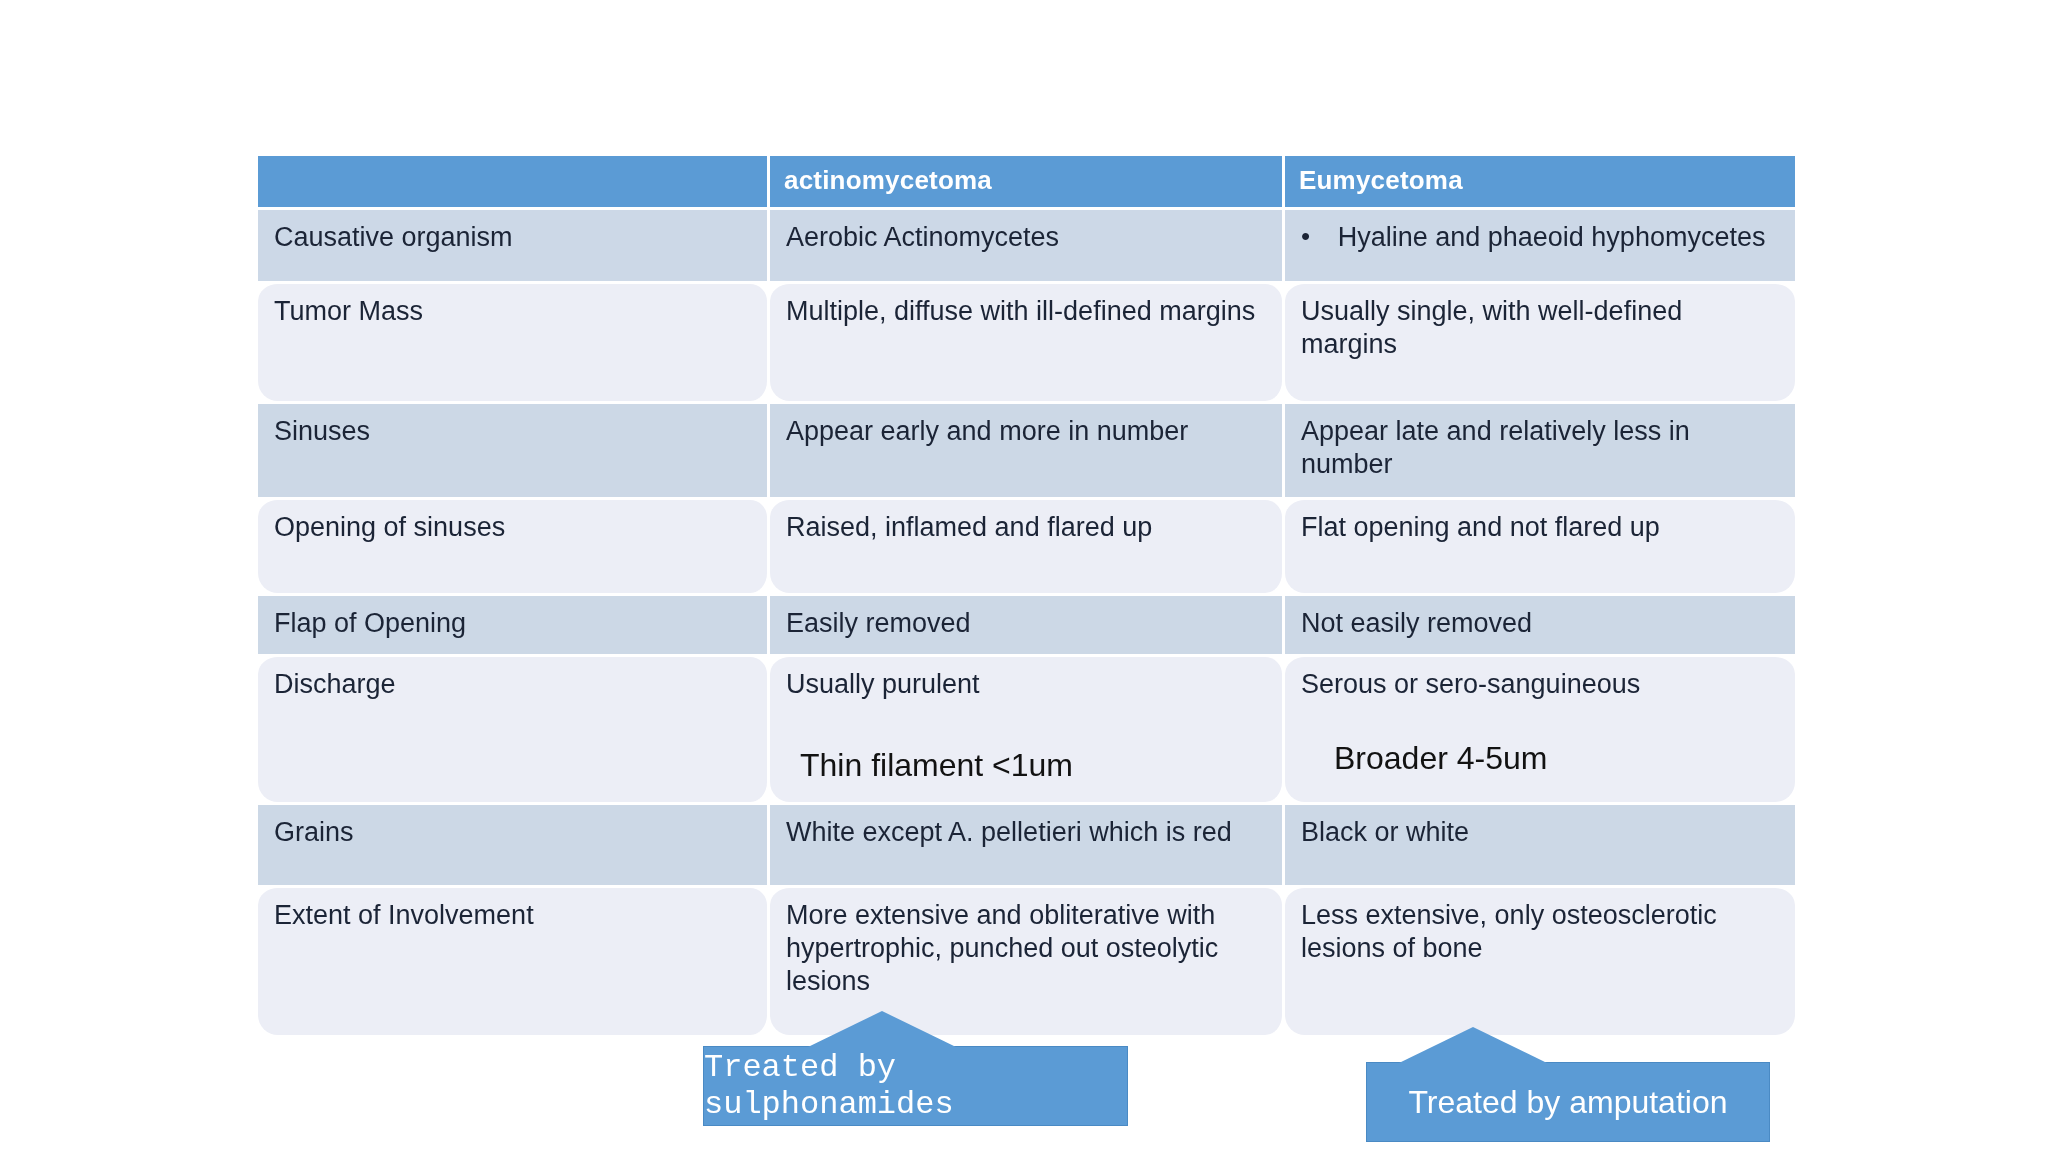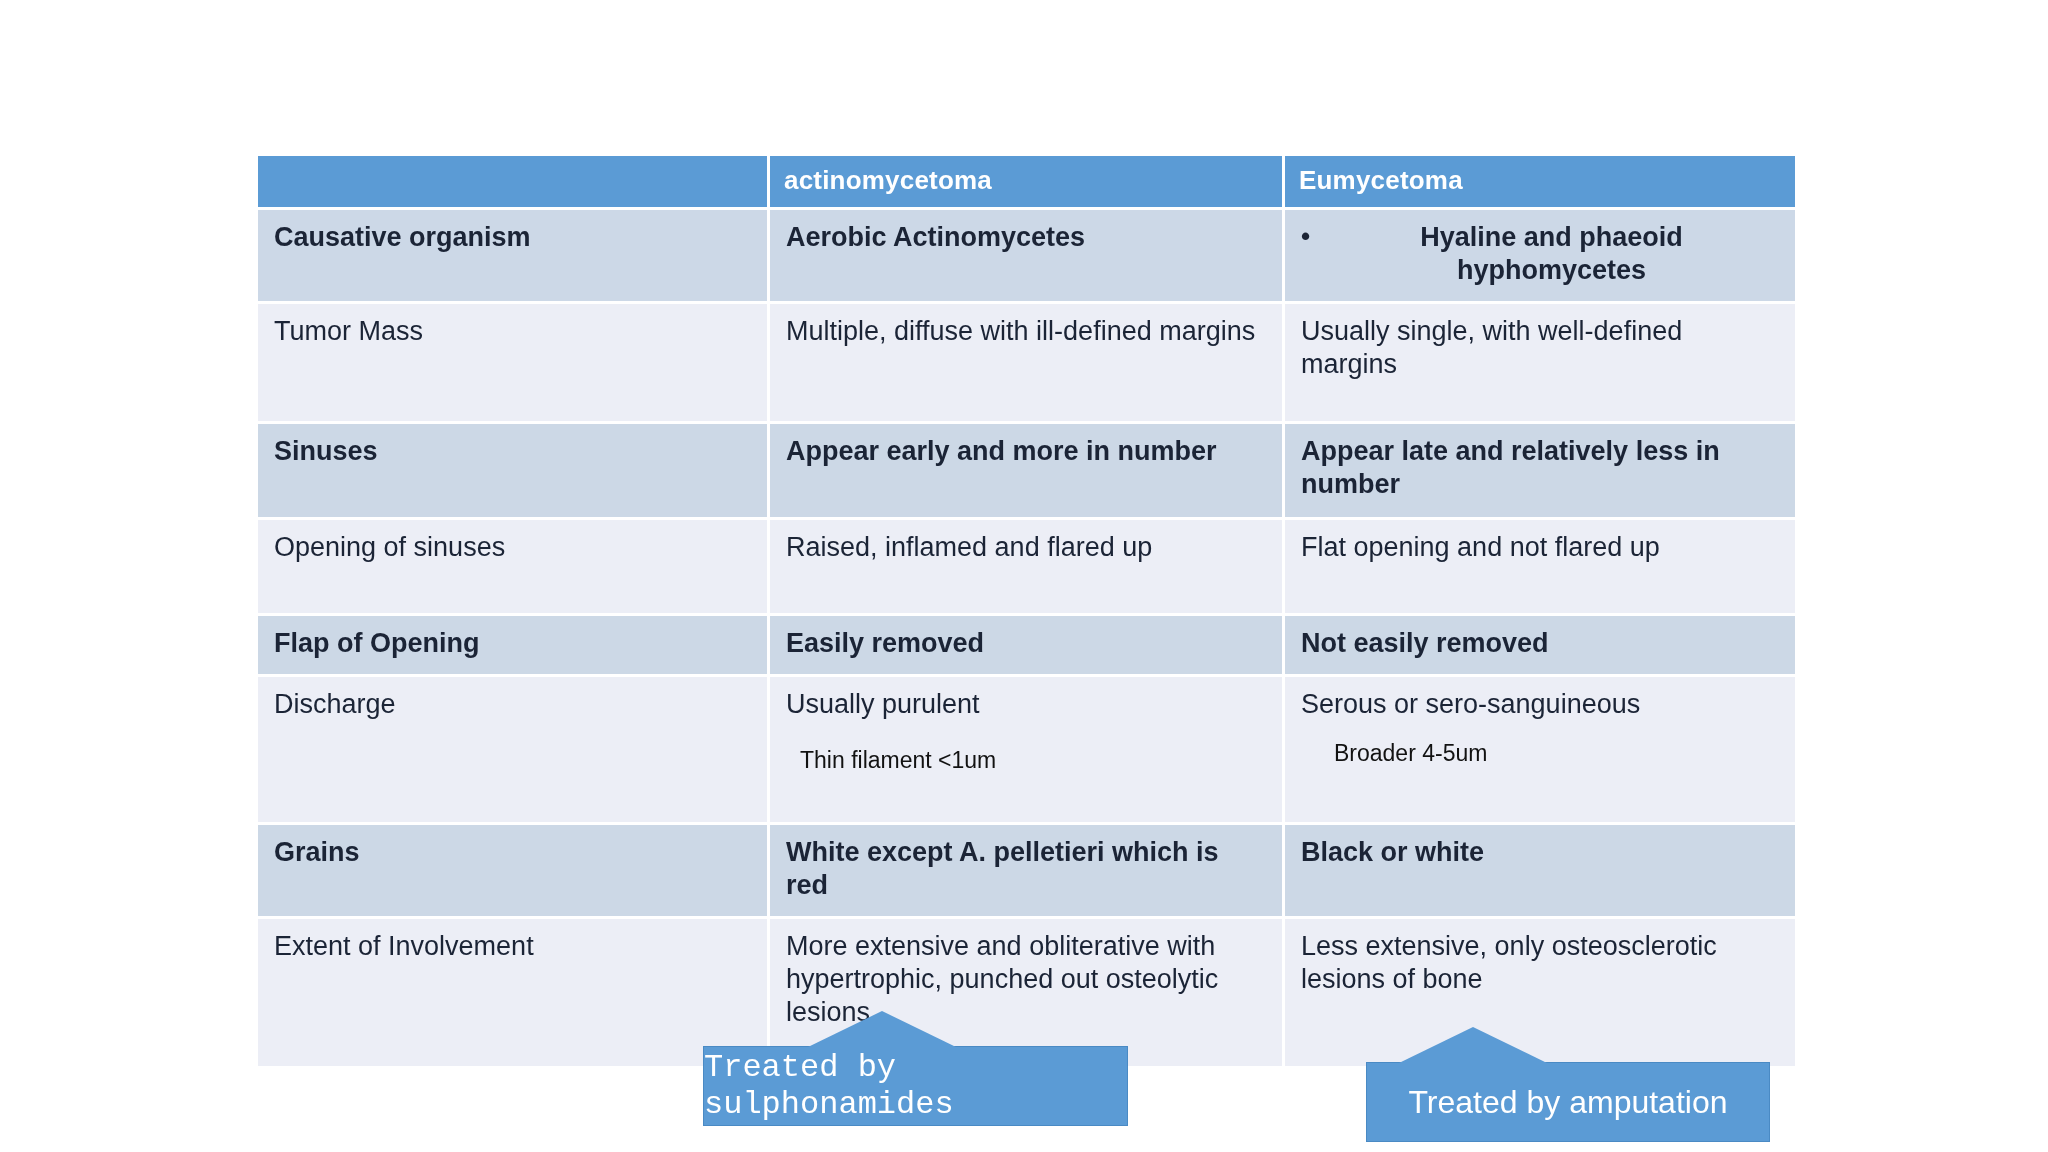"Causative organism" #comparison-table tbody tr.band-dark td { font-weight: bold -> none }
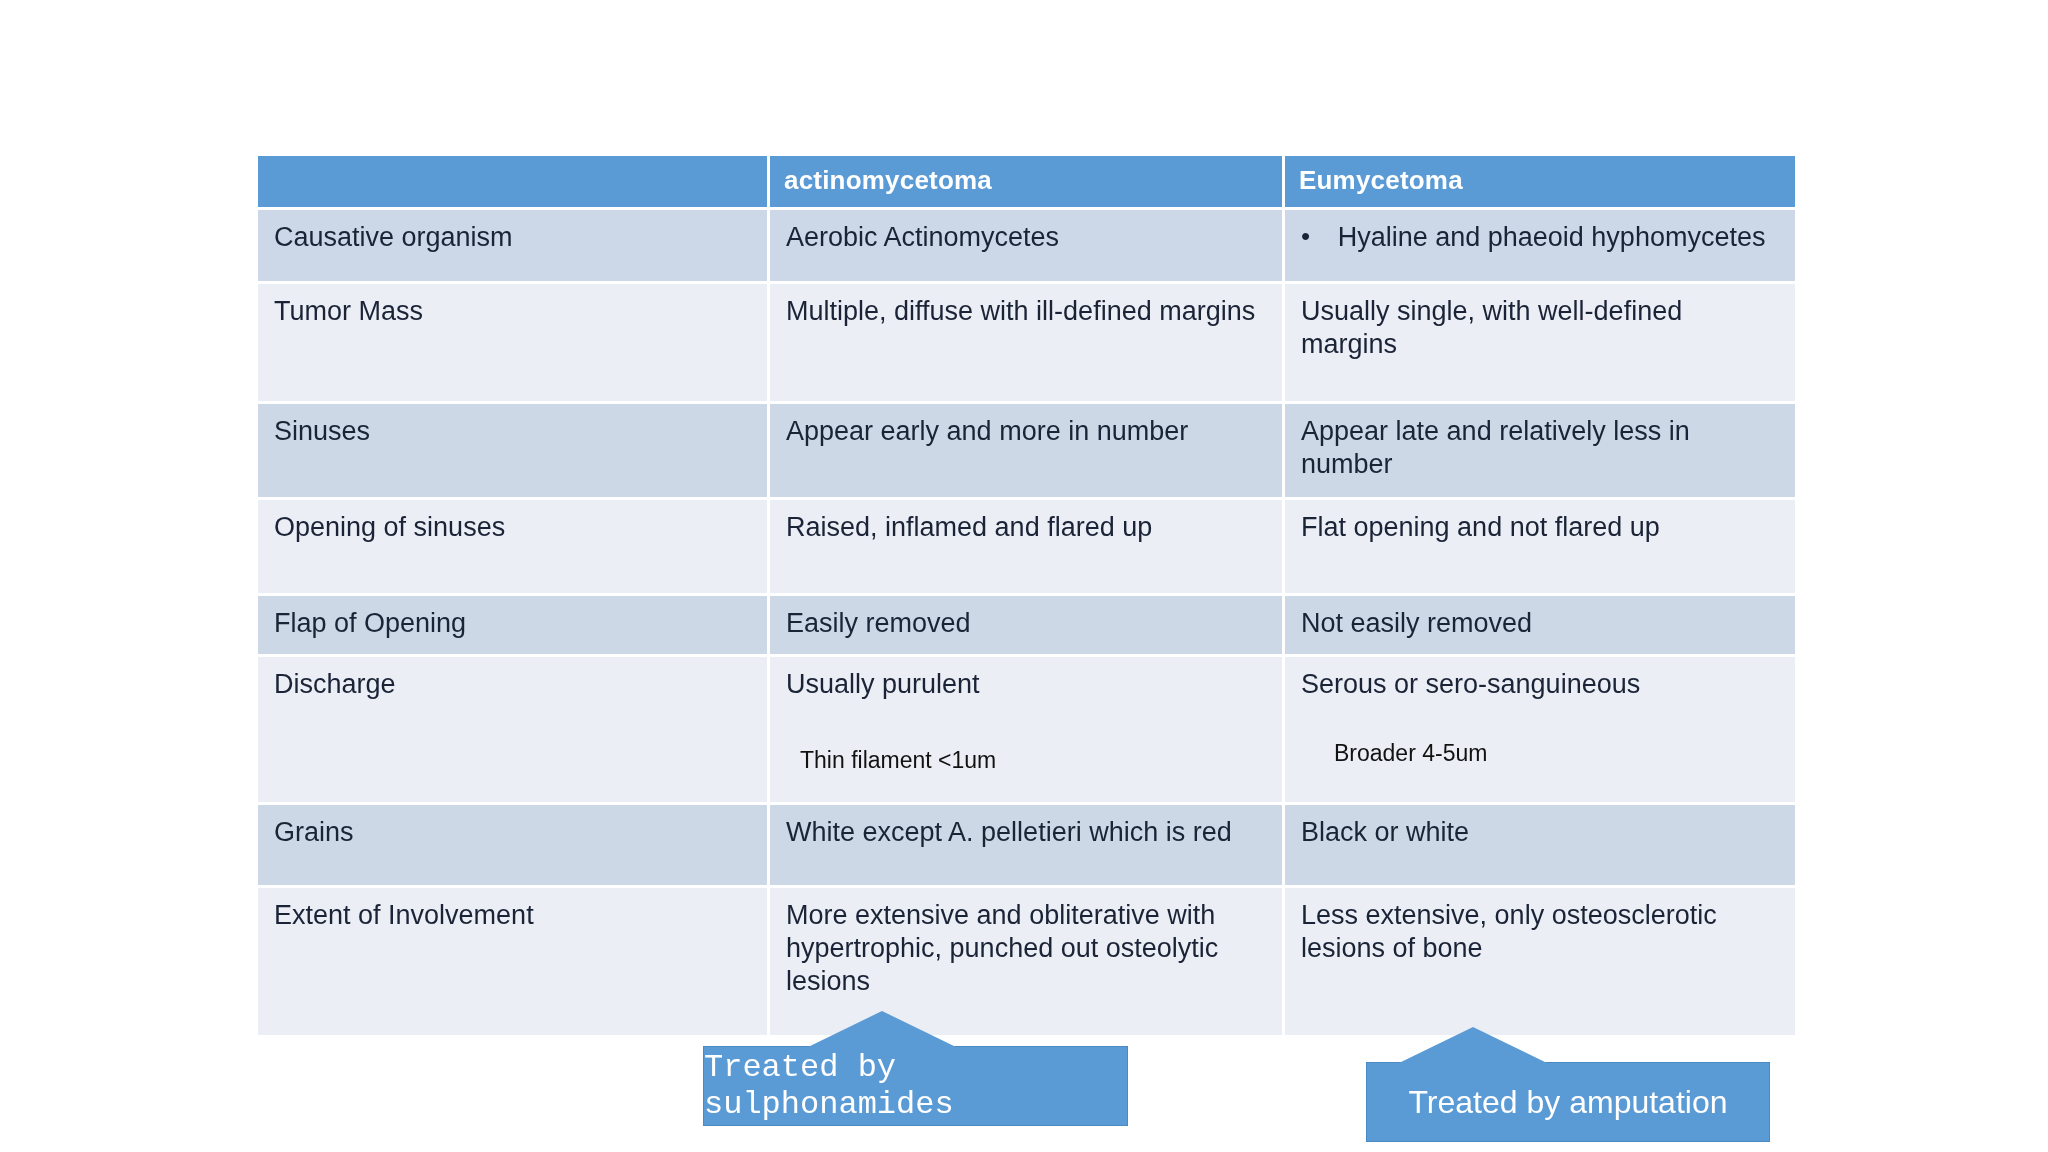"Tumor Mass" #comparison-table tbody tr.band-light td { border-radius: none -> 20px }
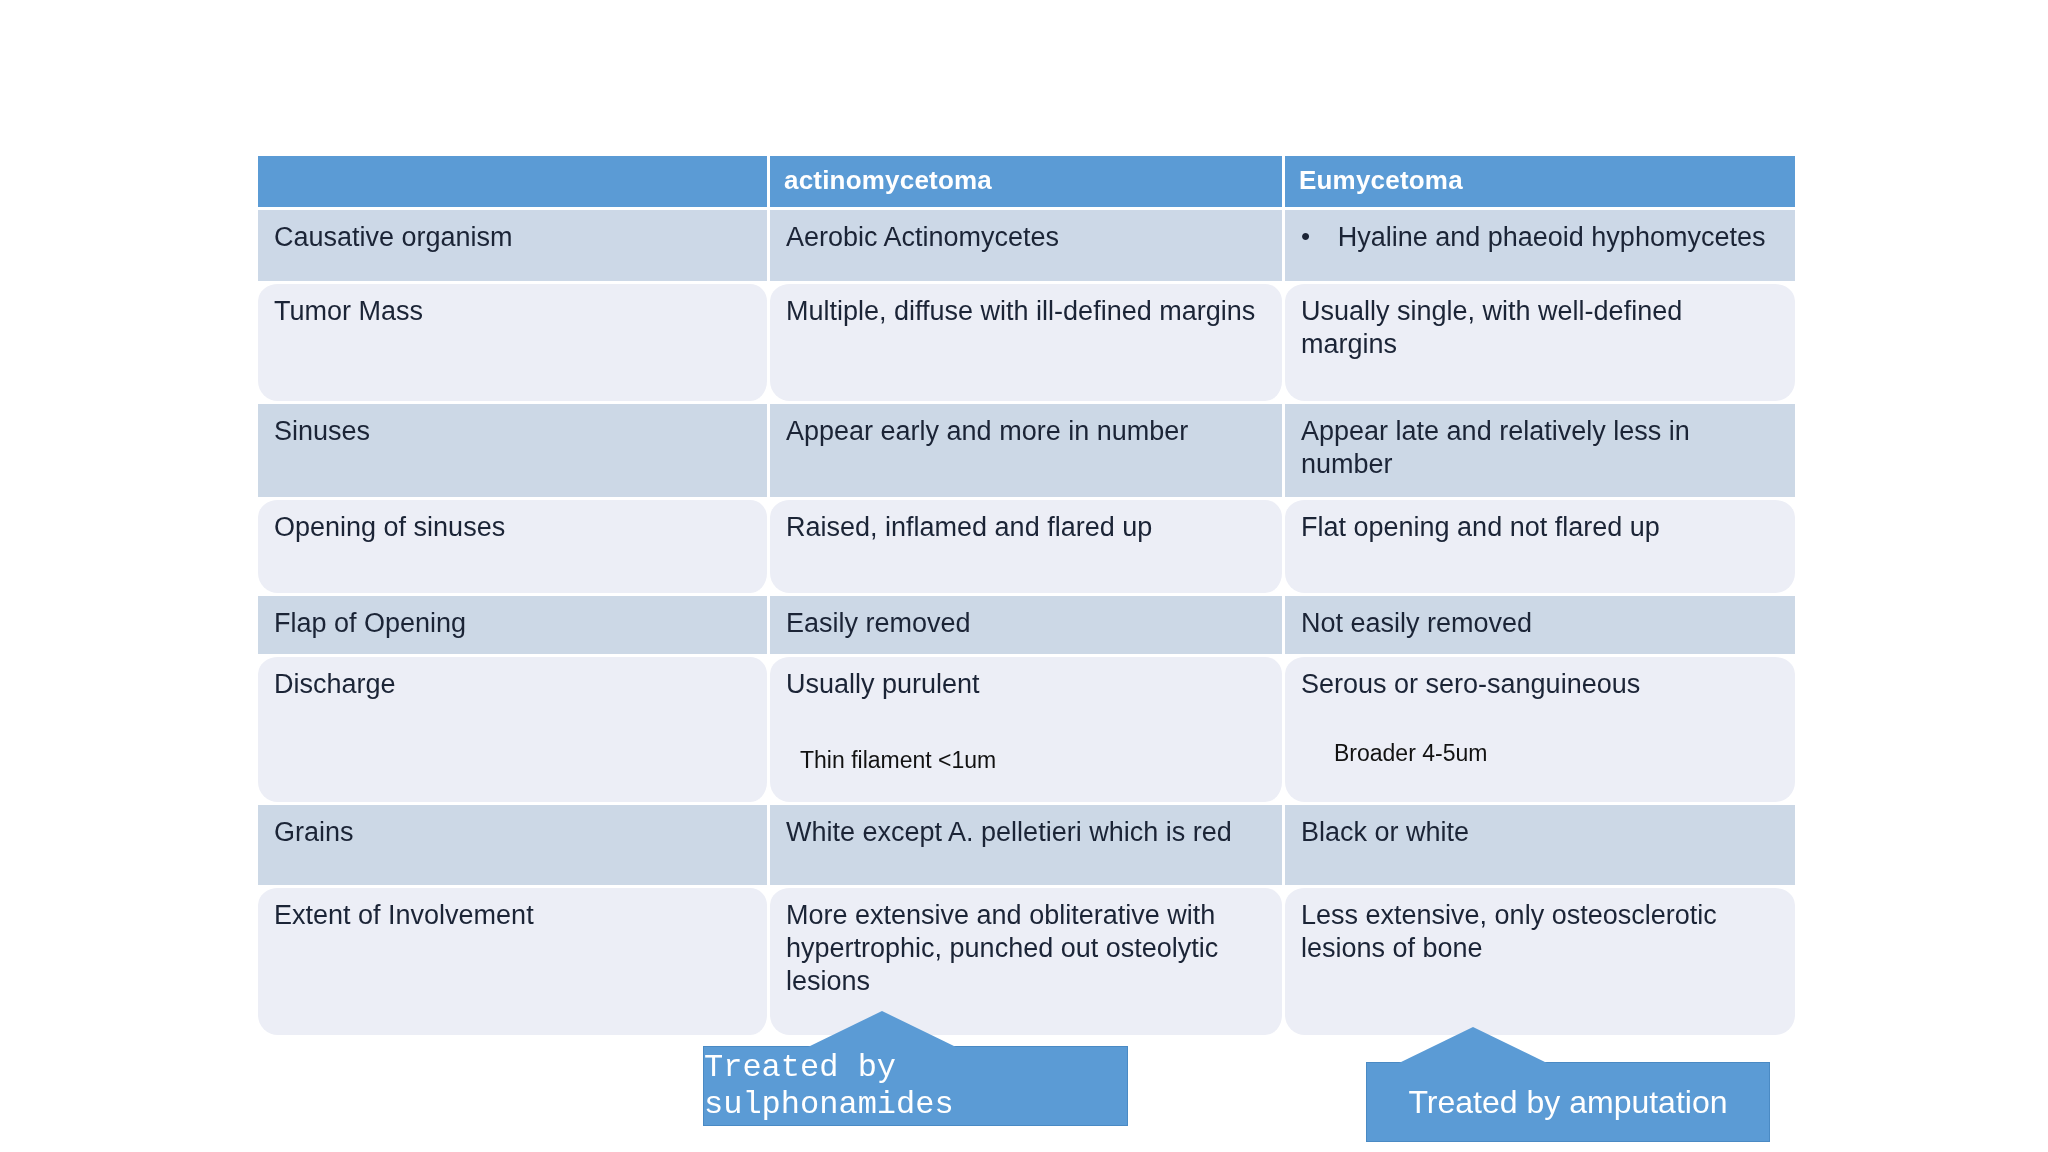"Thin filament <1um" .annotation { font-size: 23px -> 32px }
